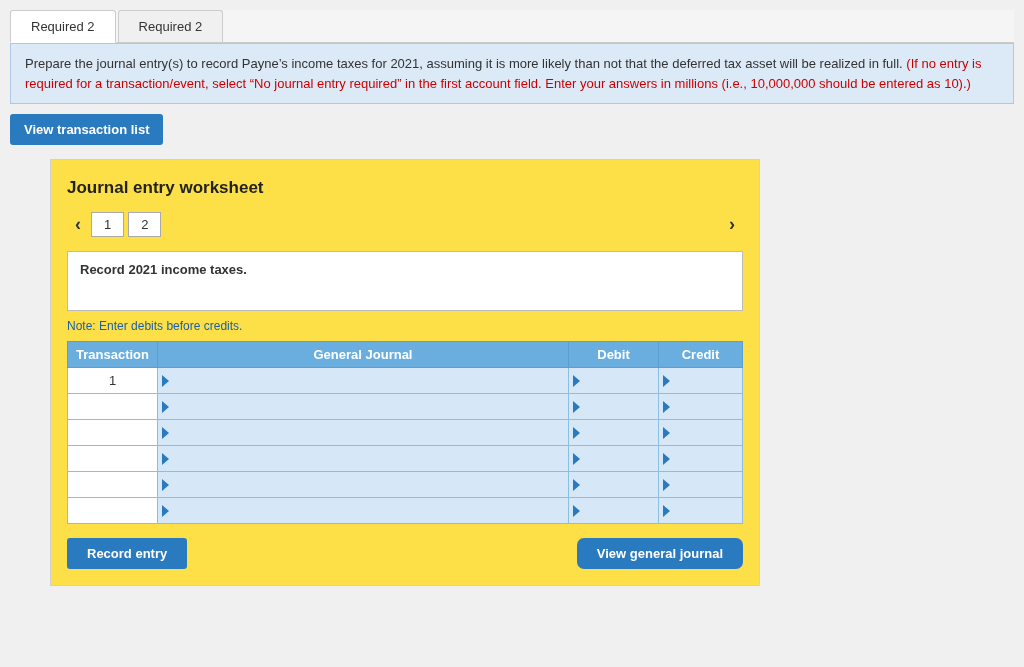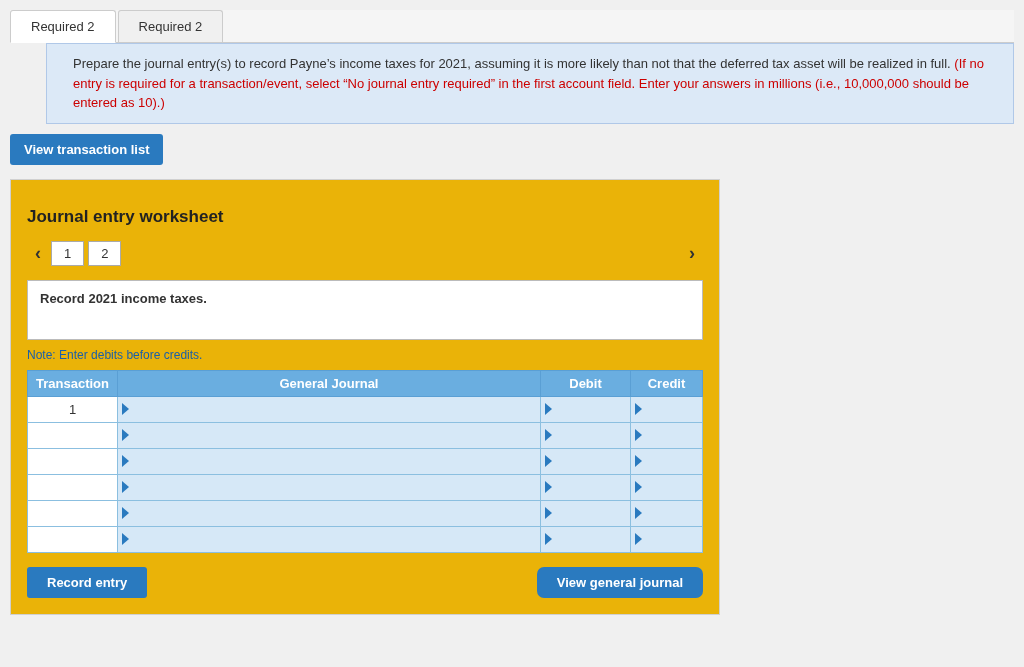"Prepare the journal entry(s) to" .instruction-box { margin-left: 36px -> none; padding: 10px 26px -> 10px 14px }
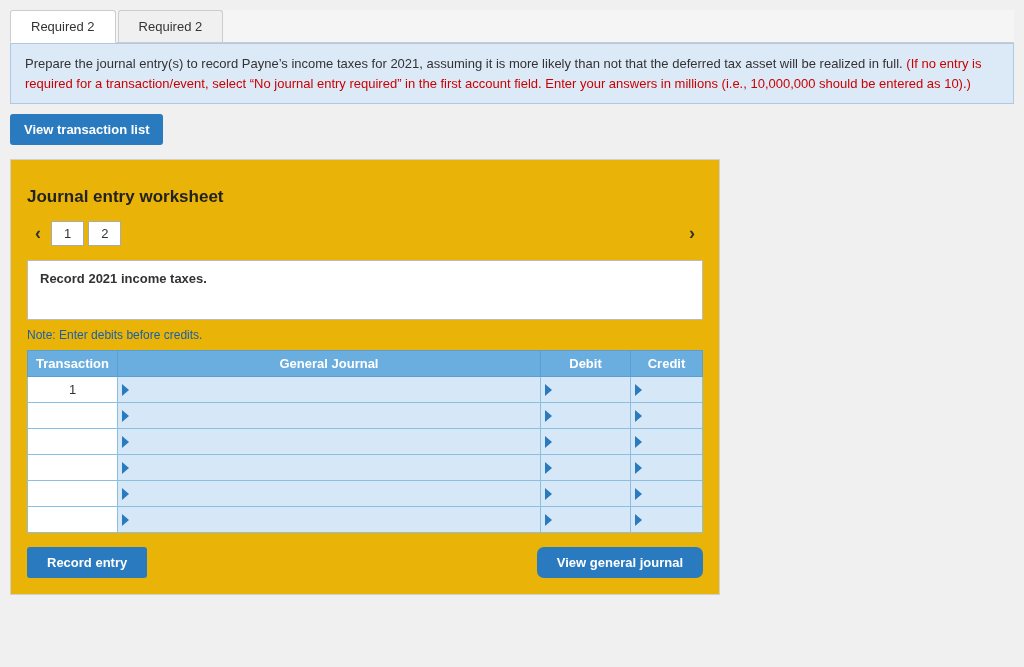"Journal entry worksheet" .worksheet { background: #eab308 -> #fde047; margin-left: none -> 40px; padding: 27px 16px 16px 16px -> 18px 16px 16px 16px }
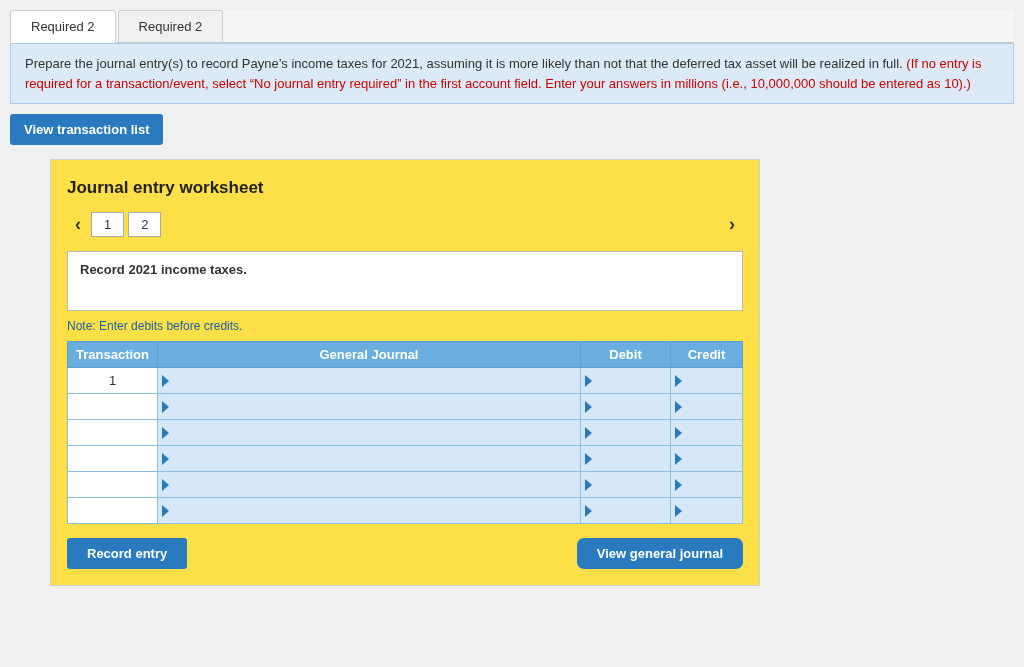"Credit" .col-credit { width: 72px -> 84px }
